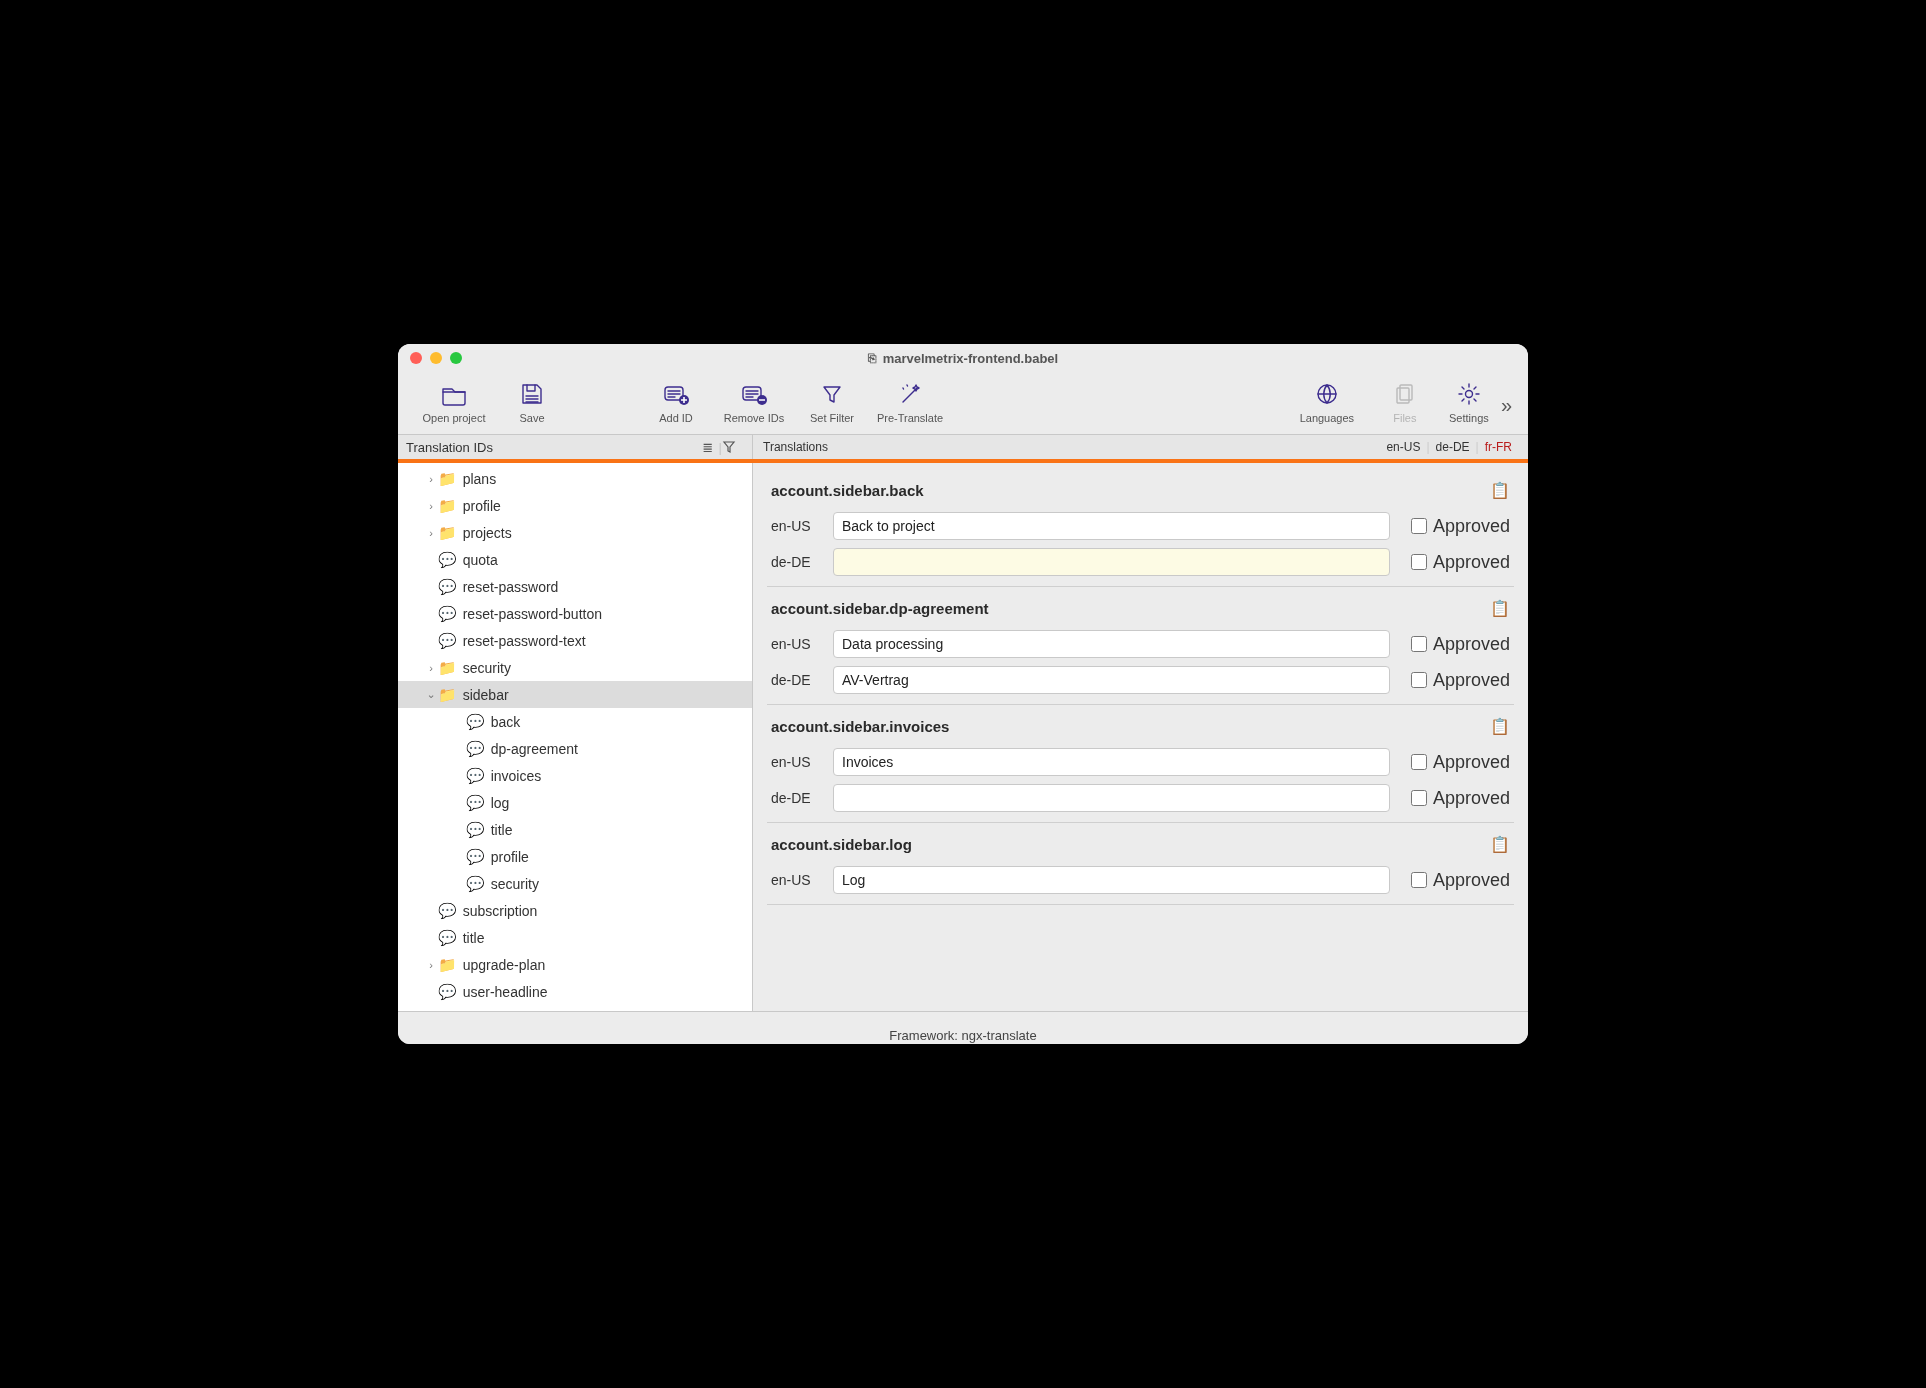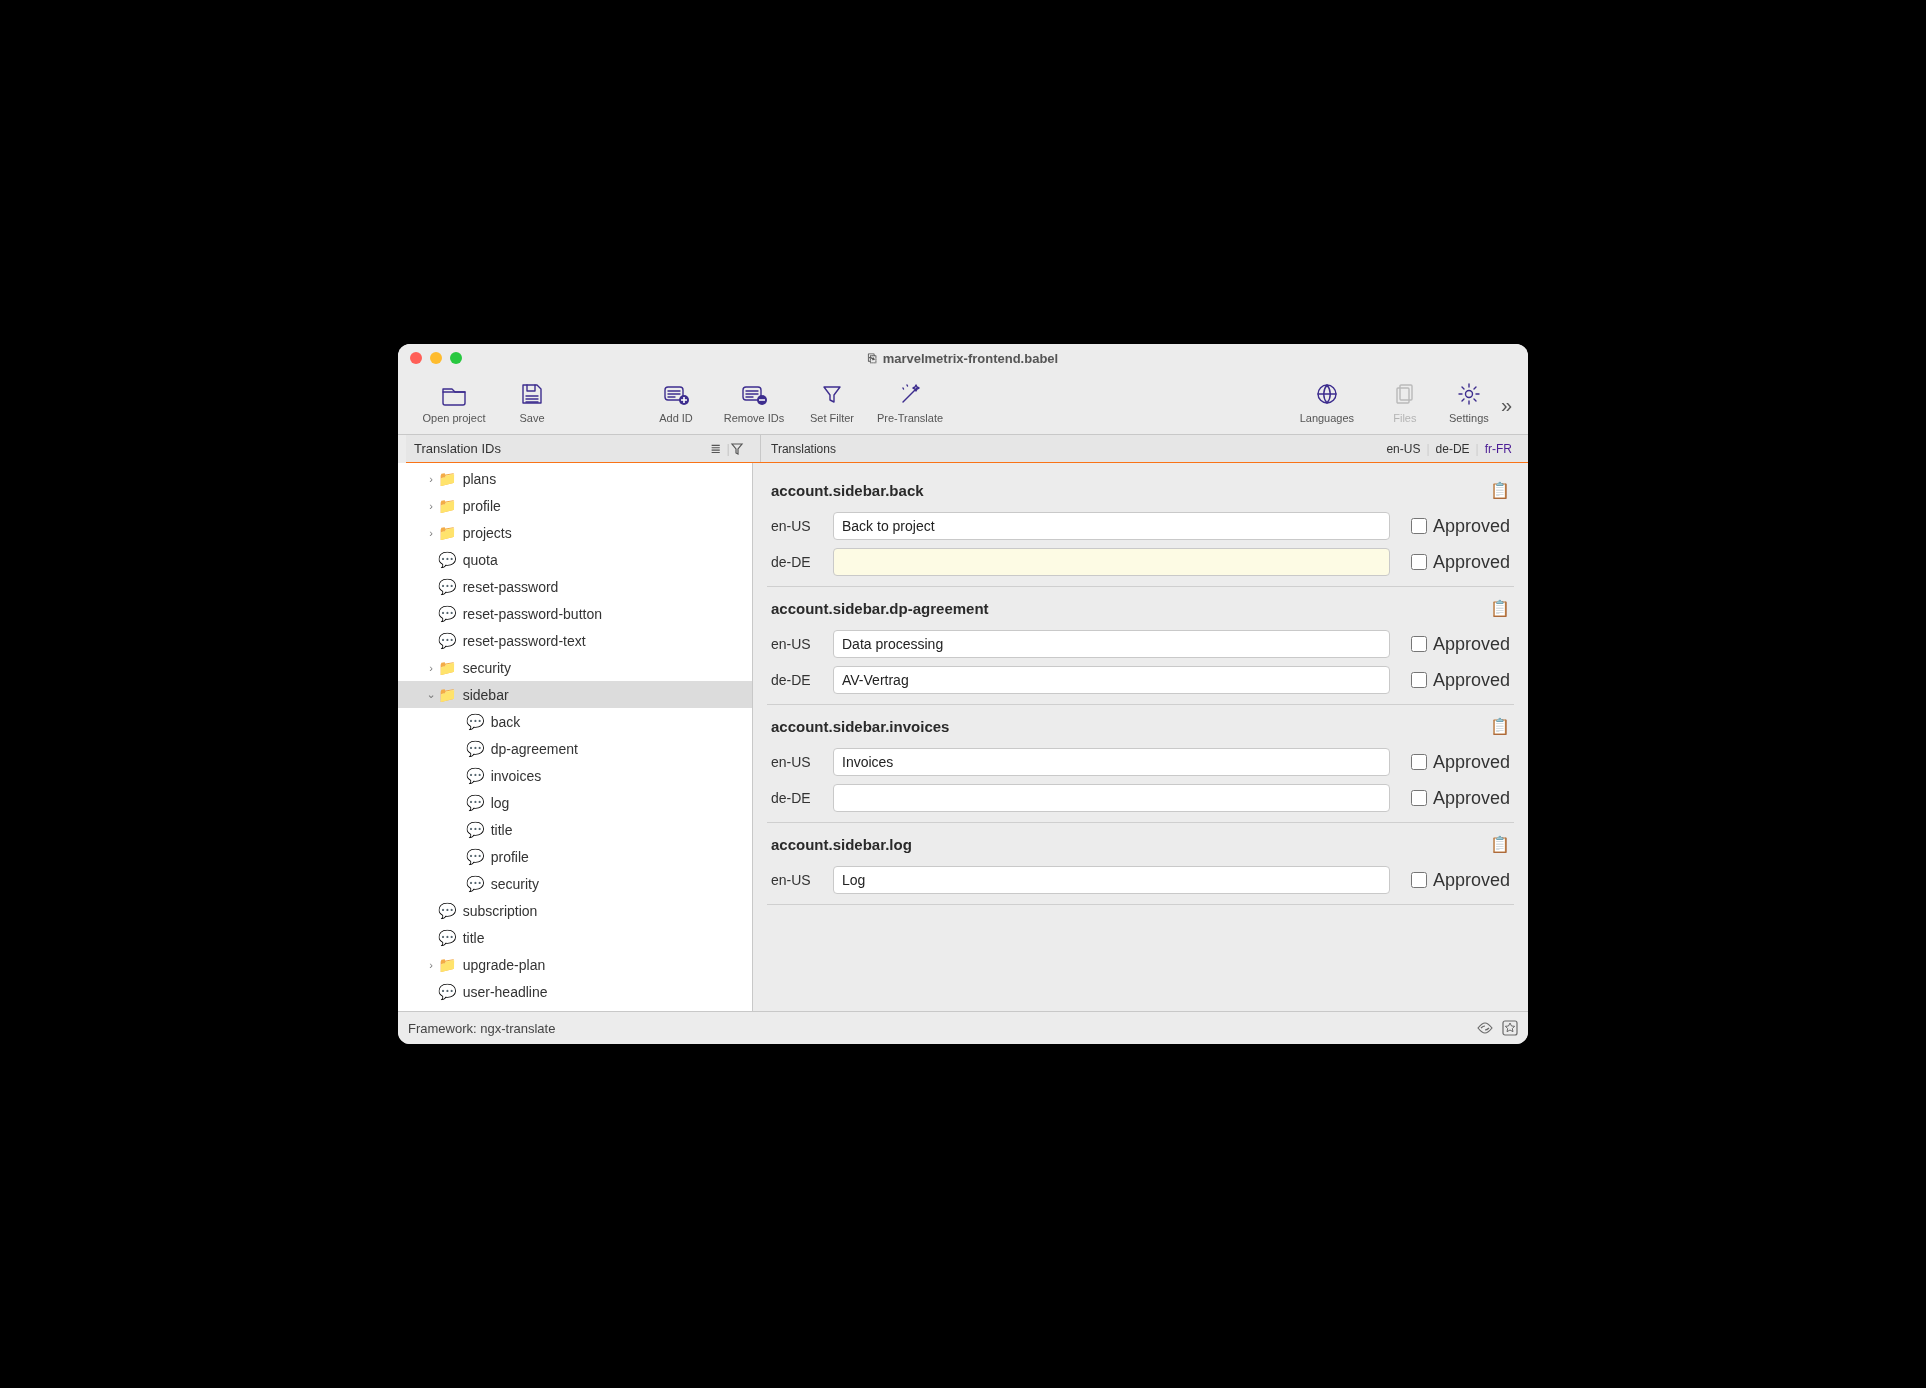"Translation IDs" .paneheaders { border-bottom: 1px solid #f97316 -> 4px solid #f97316; margin-left: 8px -> none }
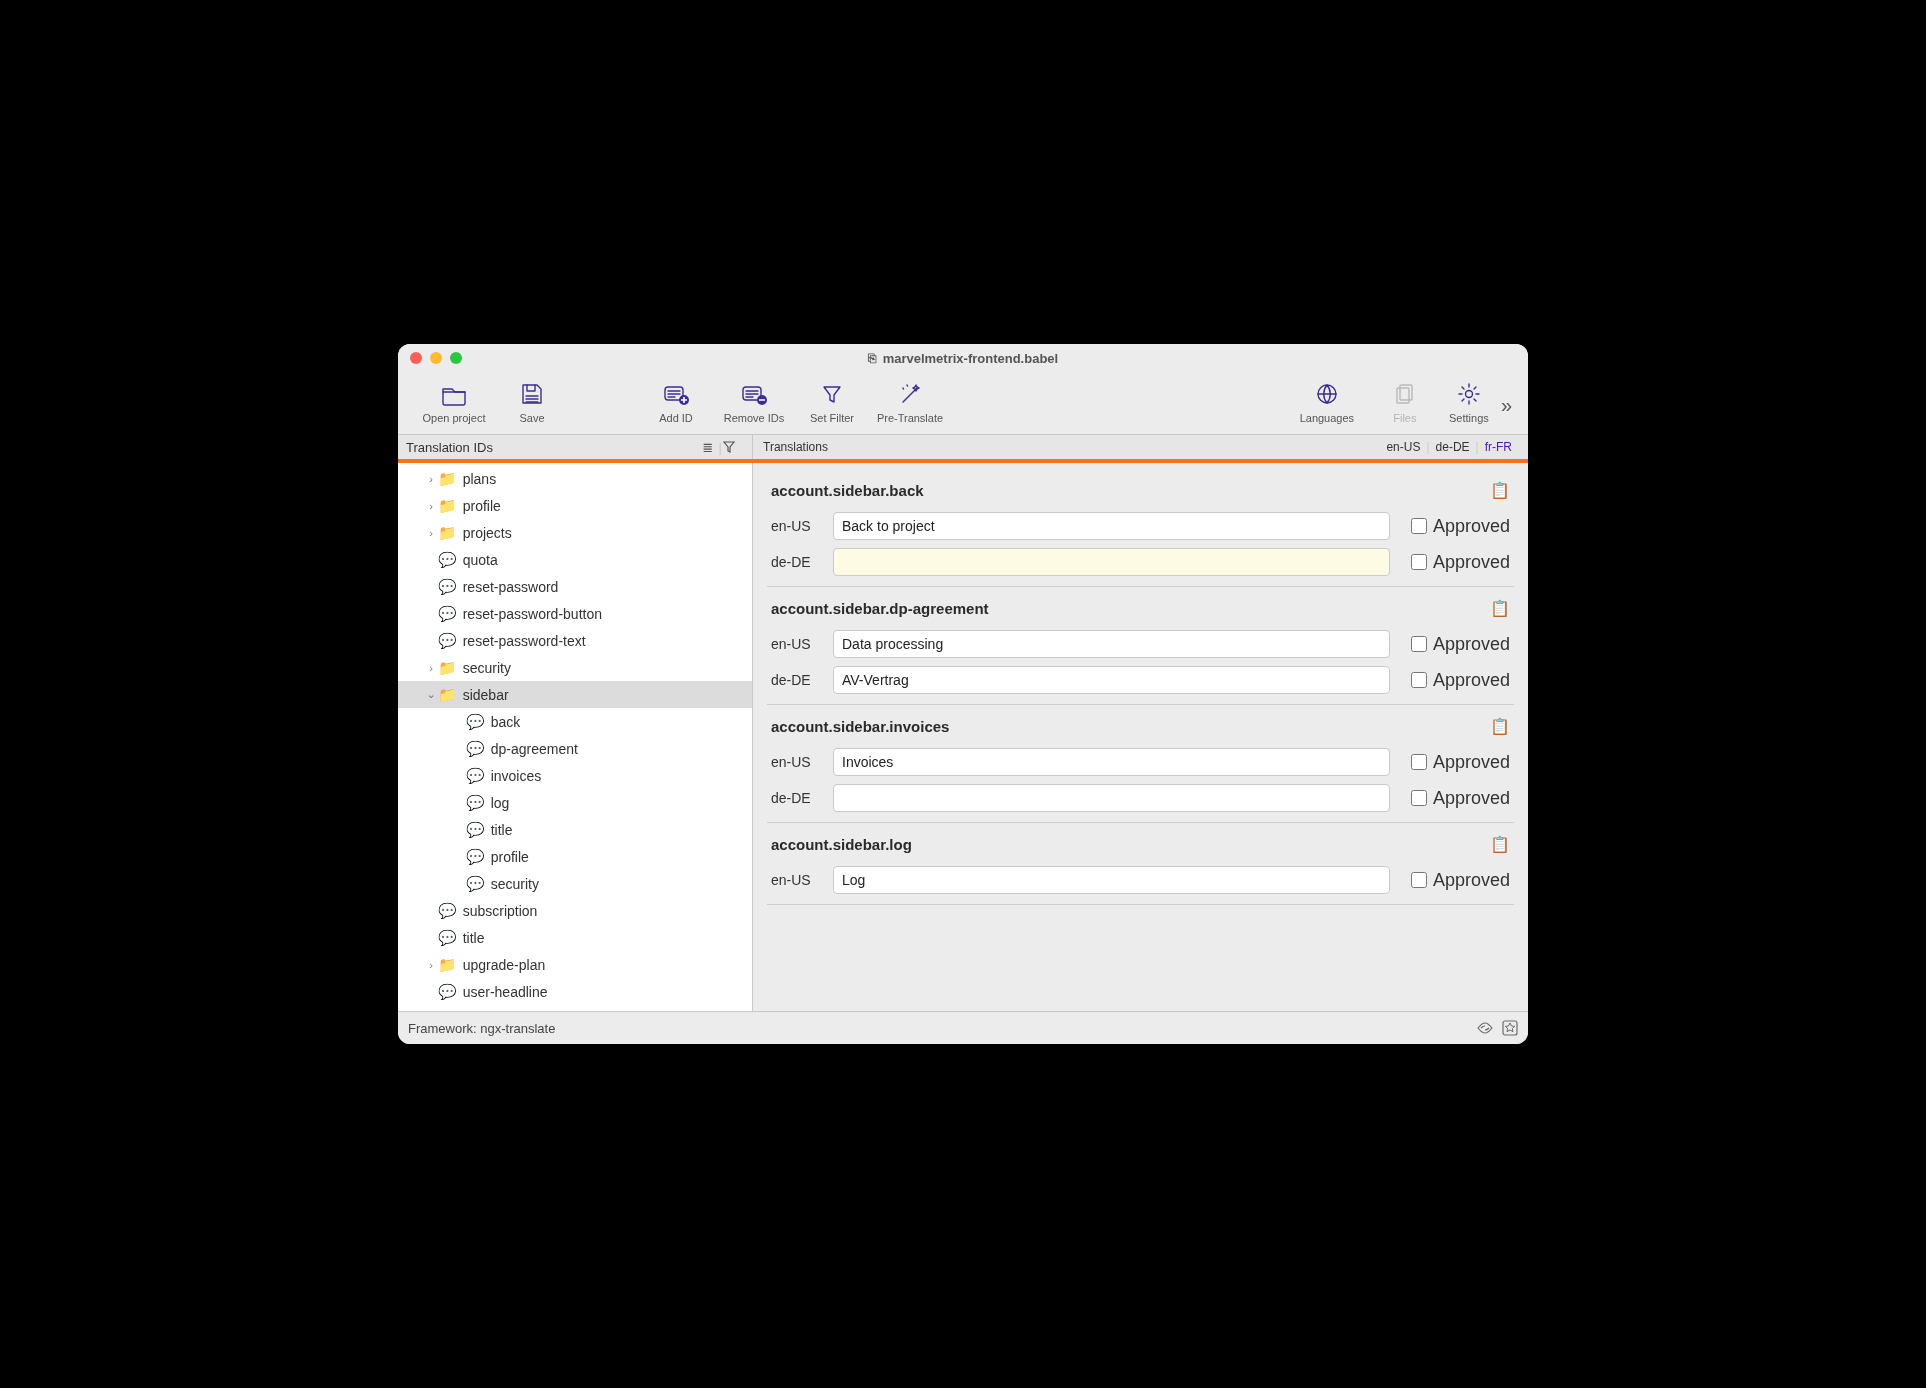"fr-FR" .lang-tab.dis { color: #4c1d95 -> #b91c1c }
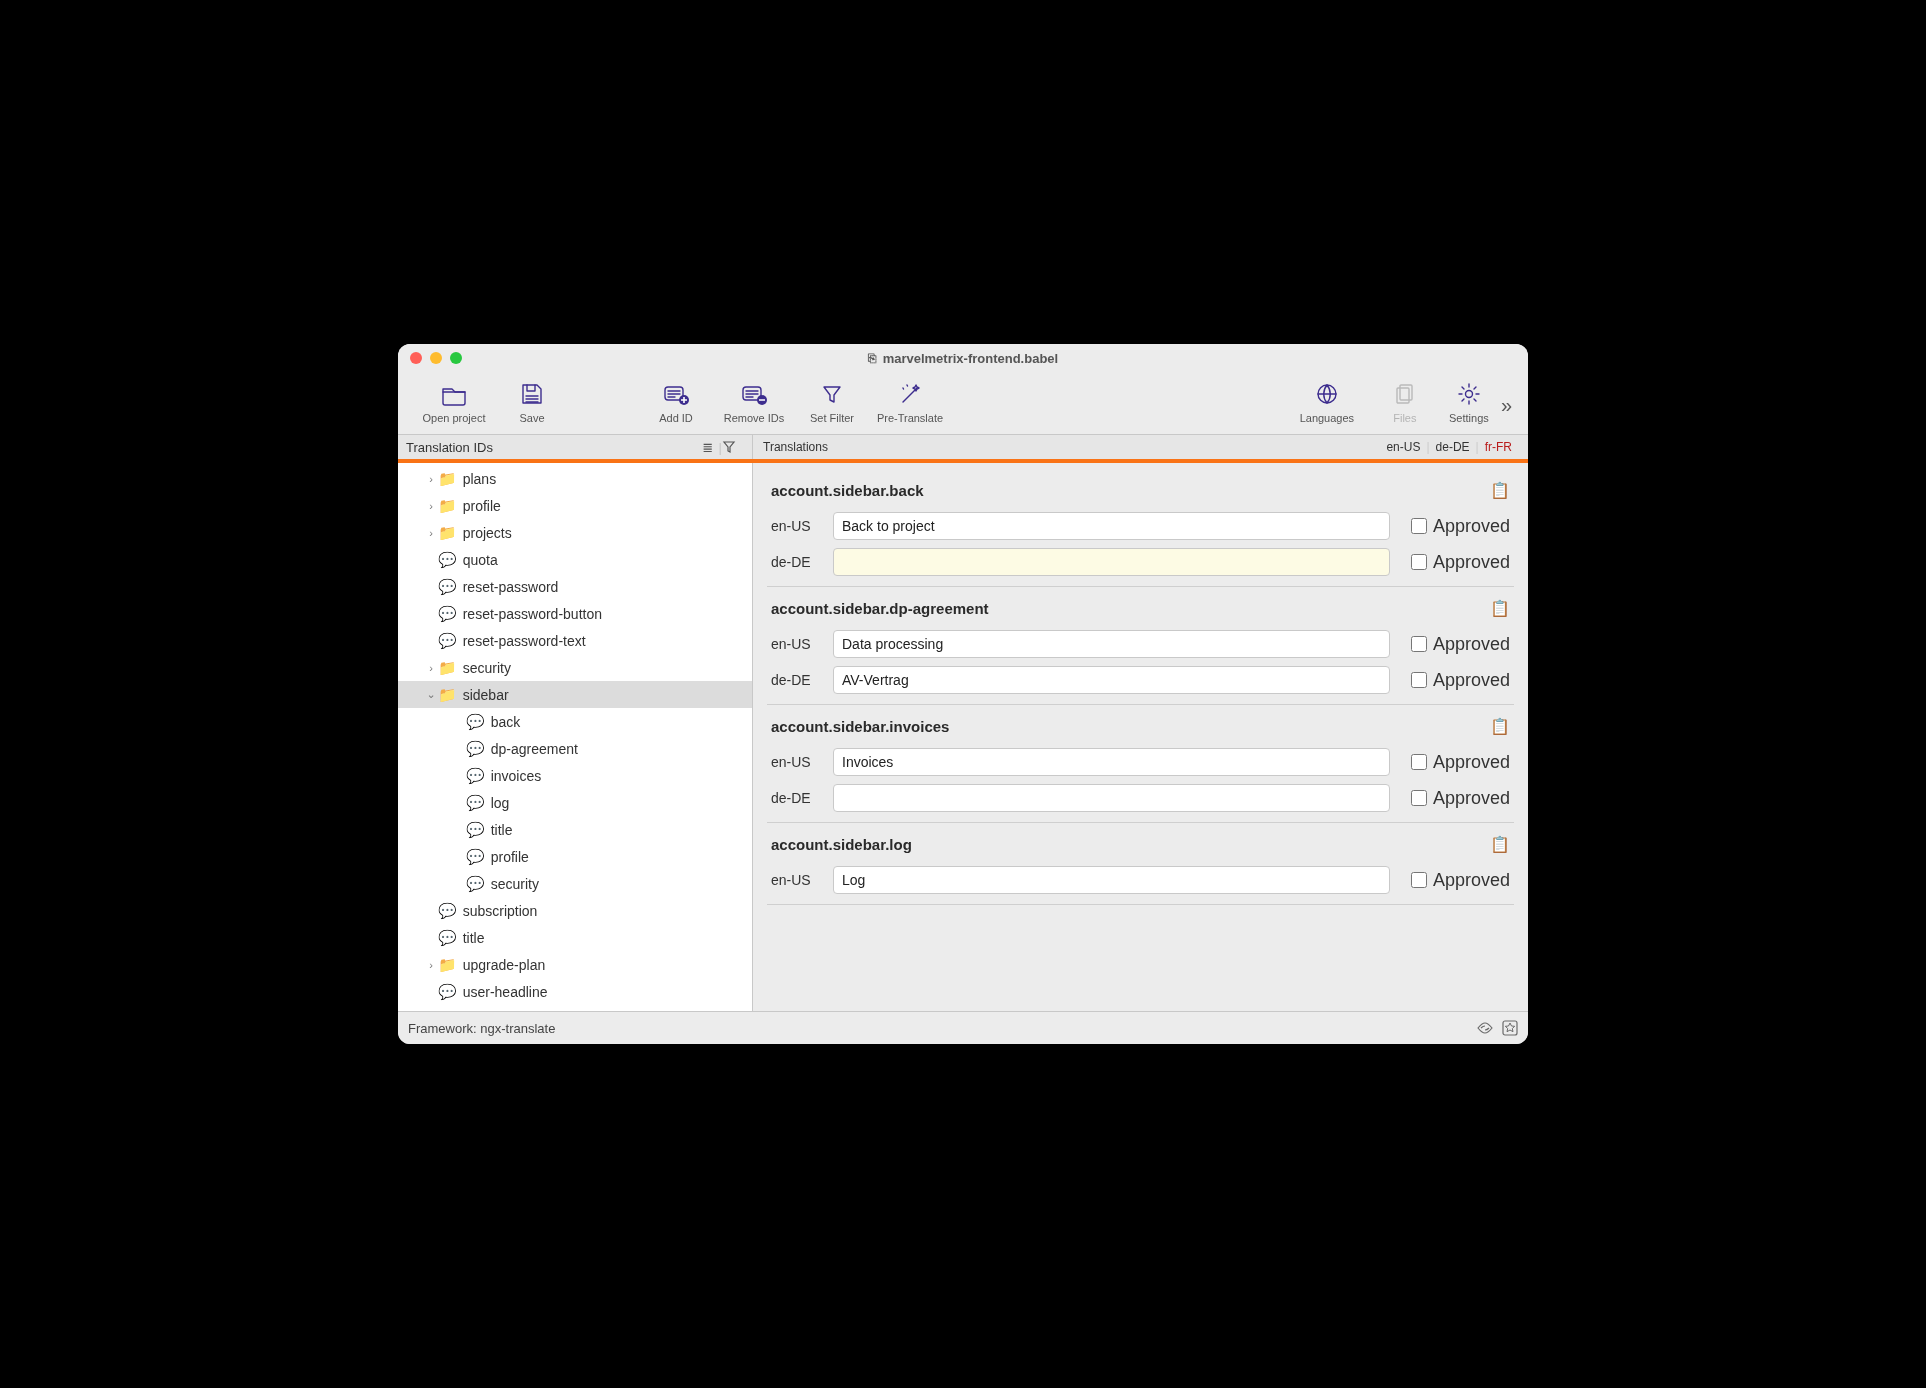"Framework: ngx-translate" .footer { flex-direction: none -> column }
